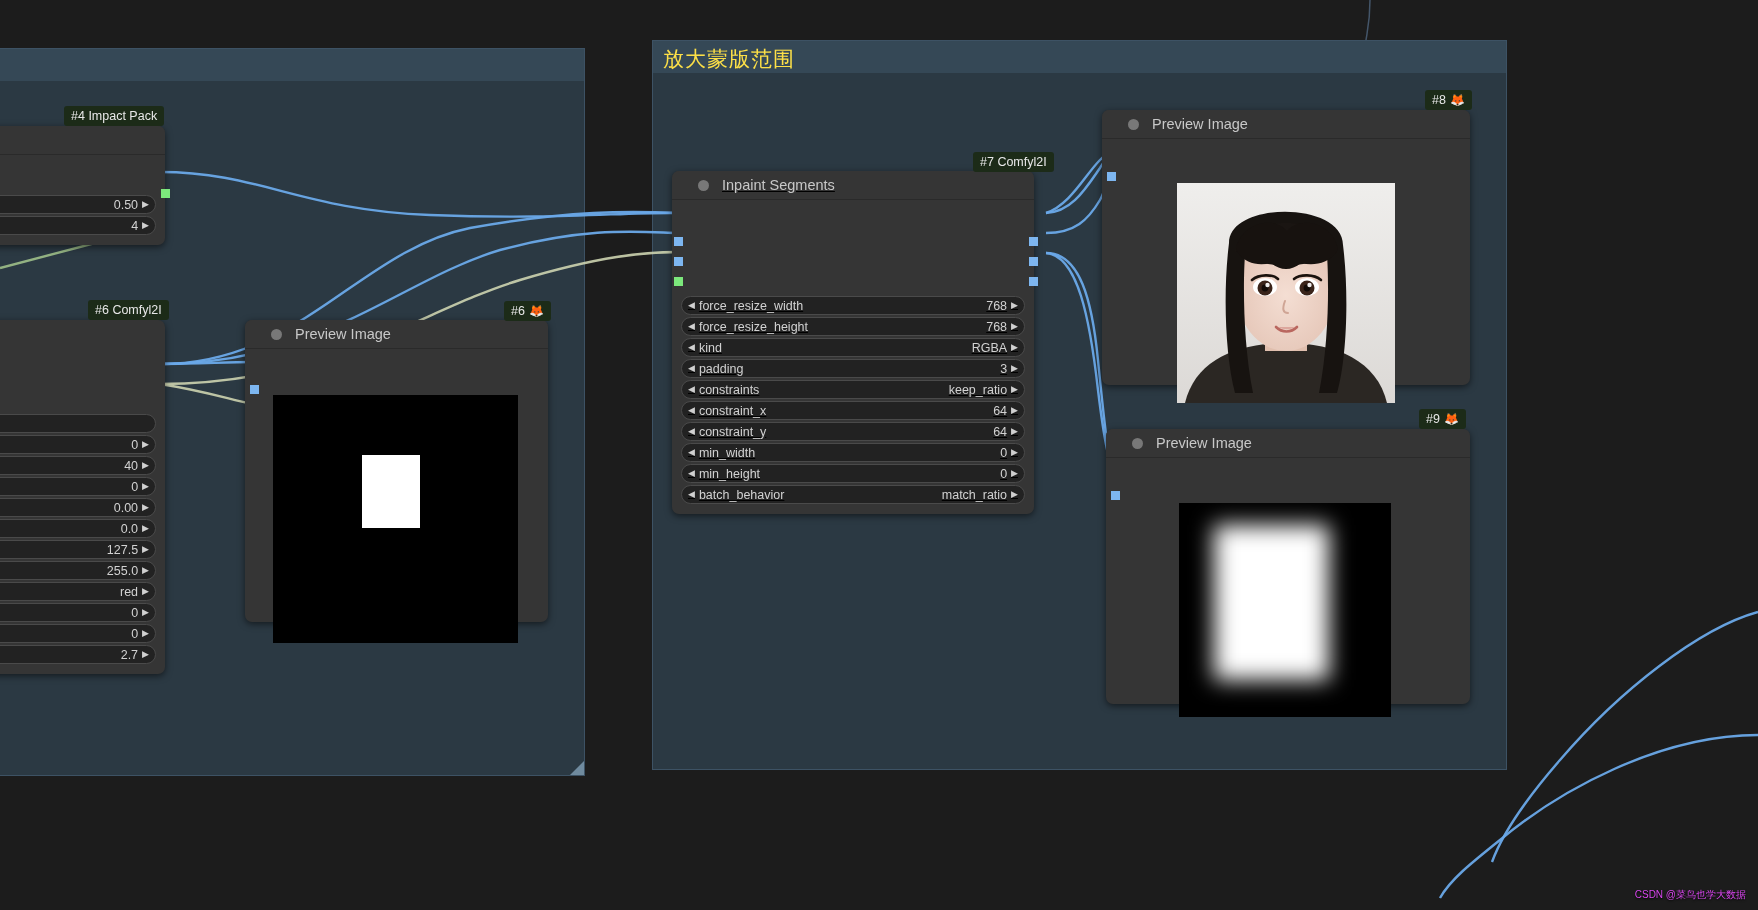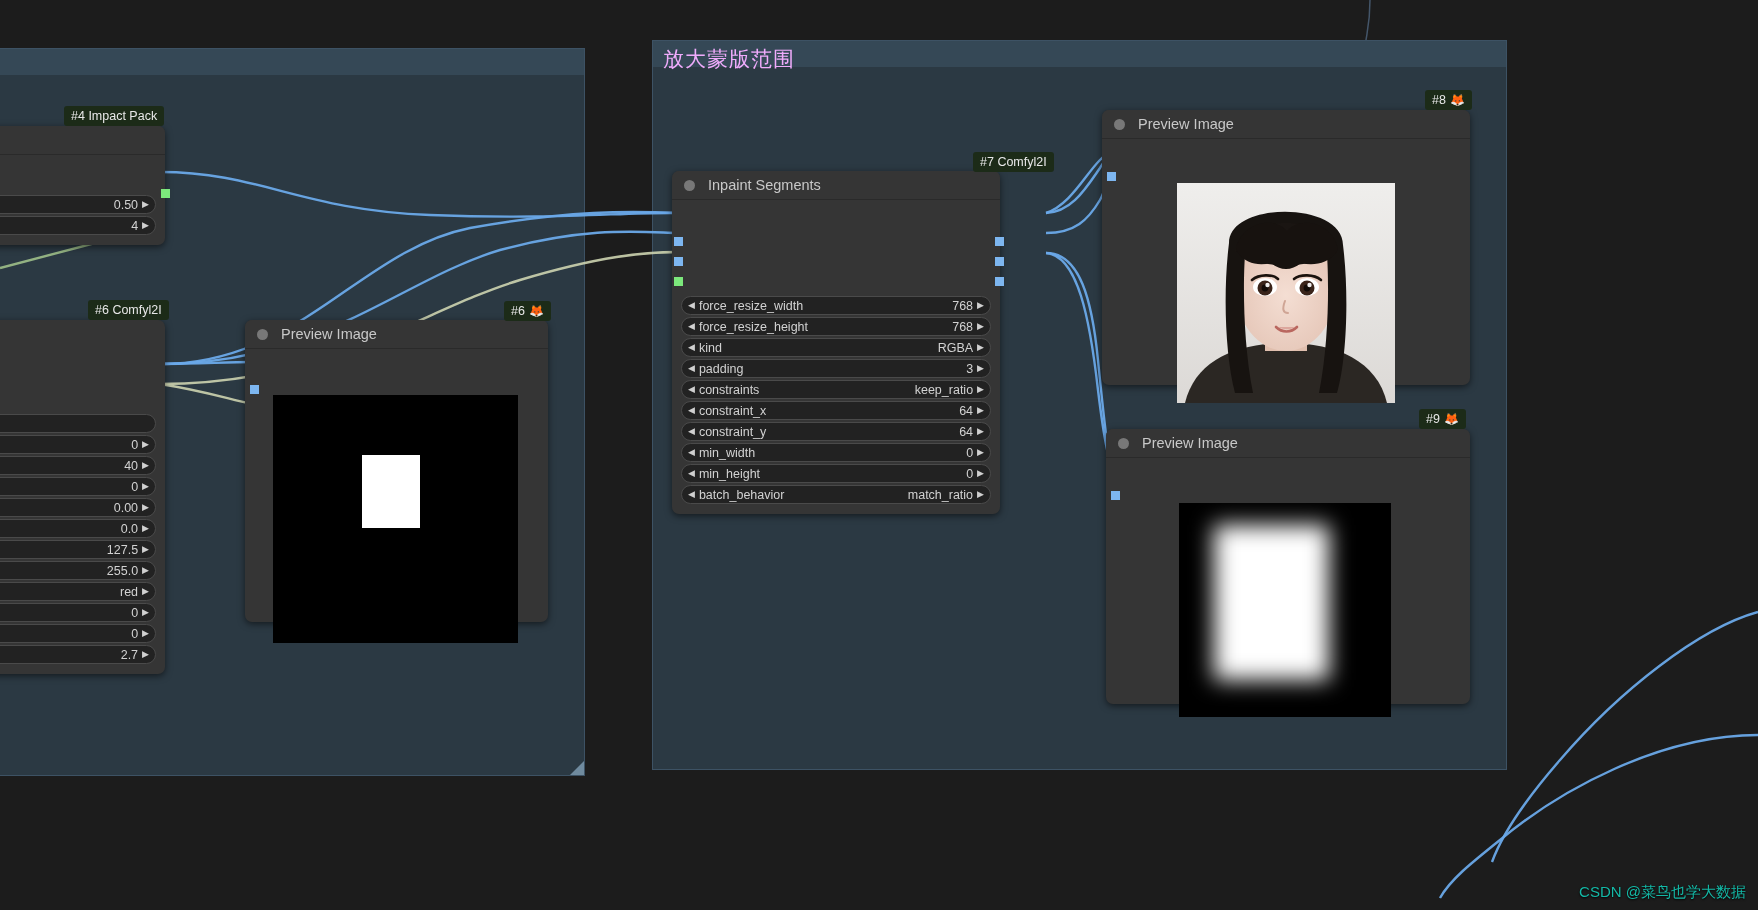"放大蒙版范围" .group-title { color: #f0abfc -> #fde047; height: 26px -> 32px }
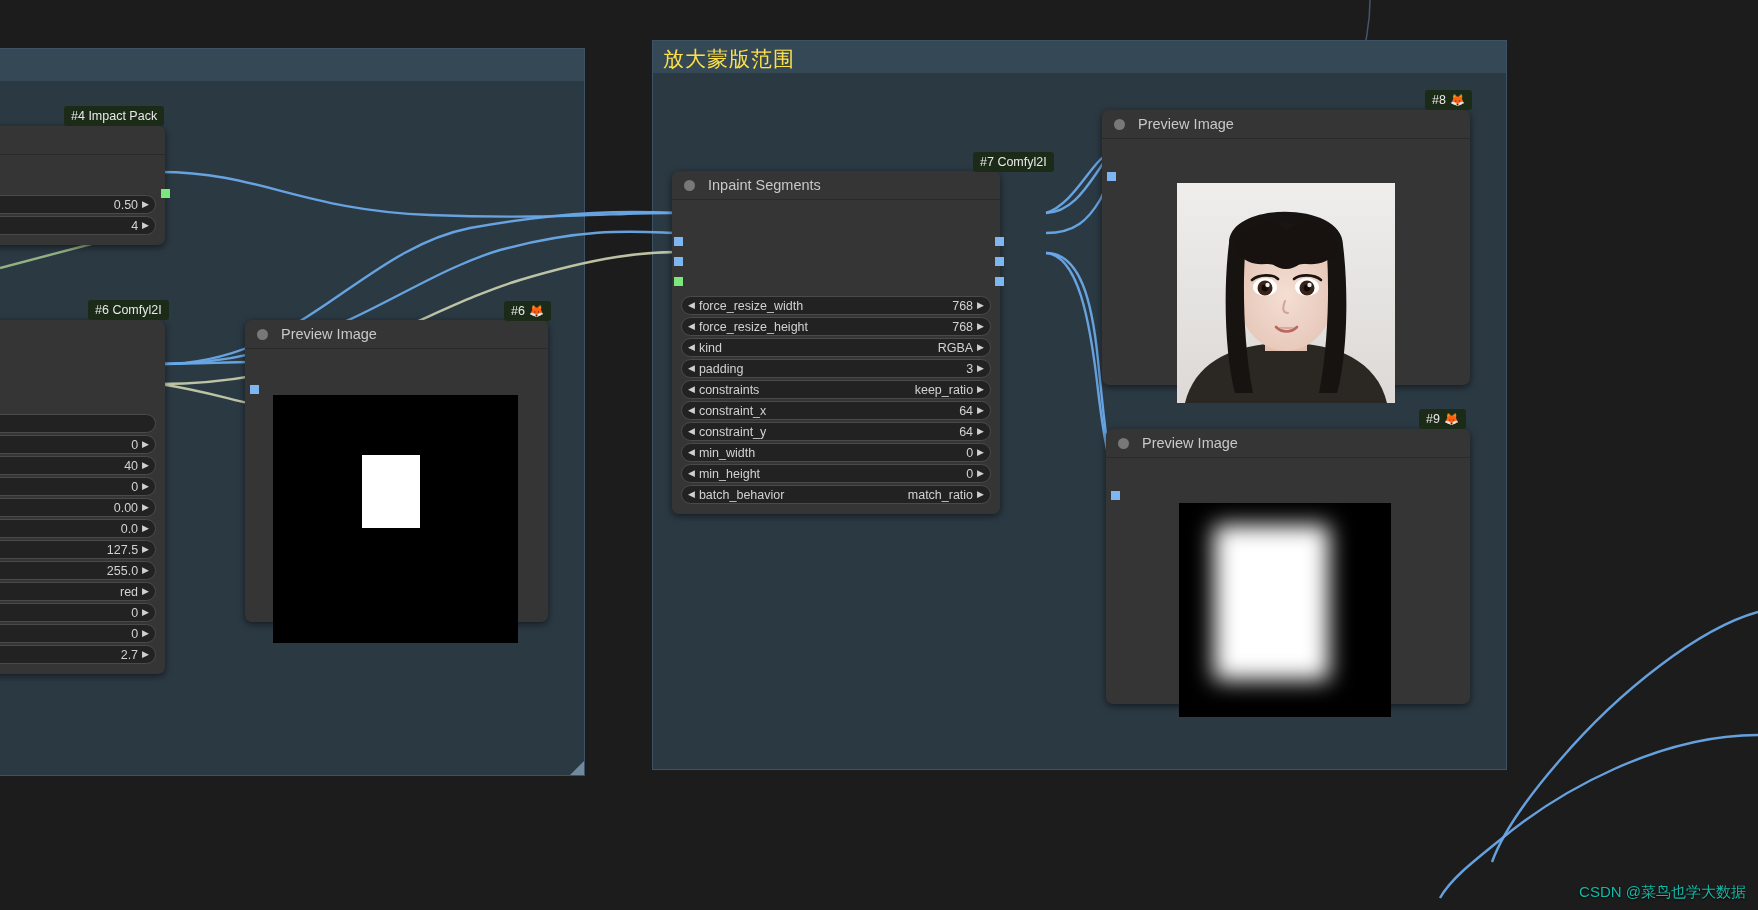"Preview Image" .node-header { padding-left: 12px -> 26px }
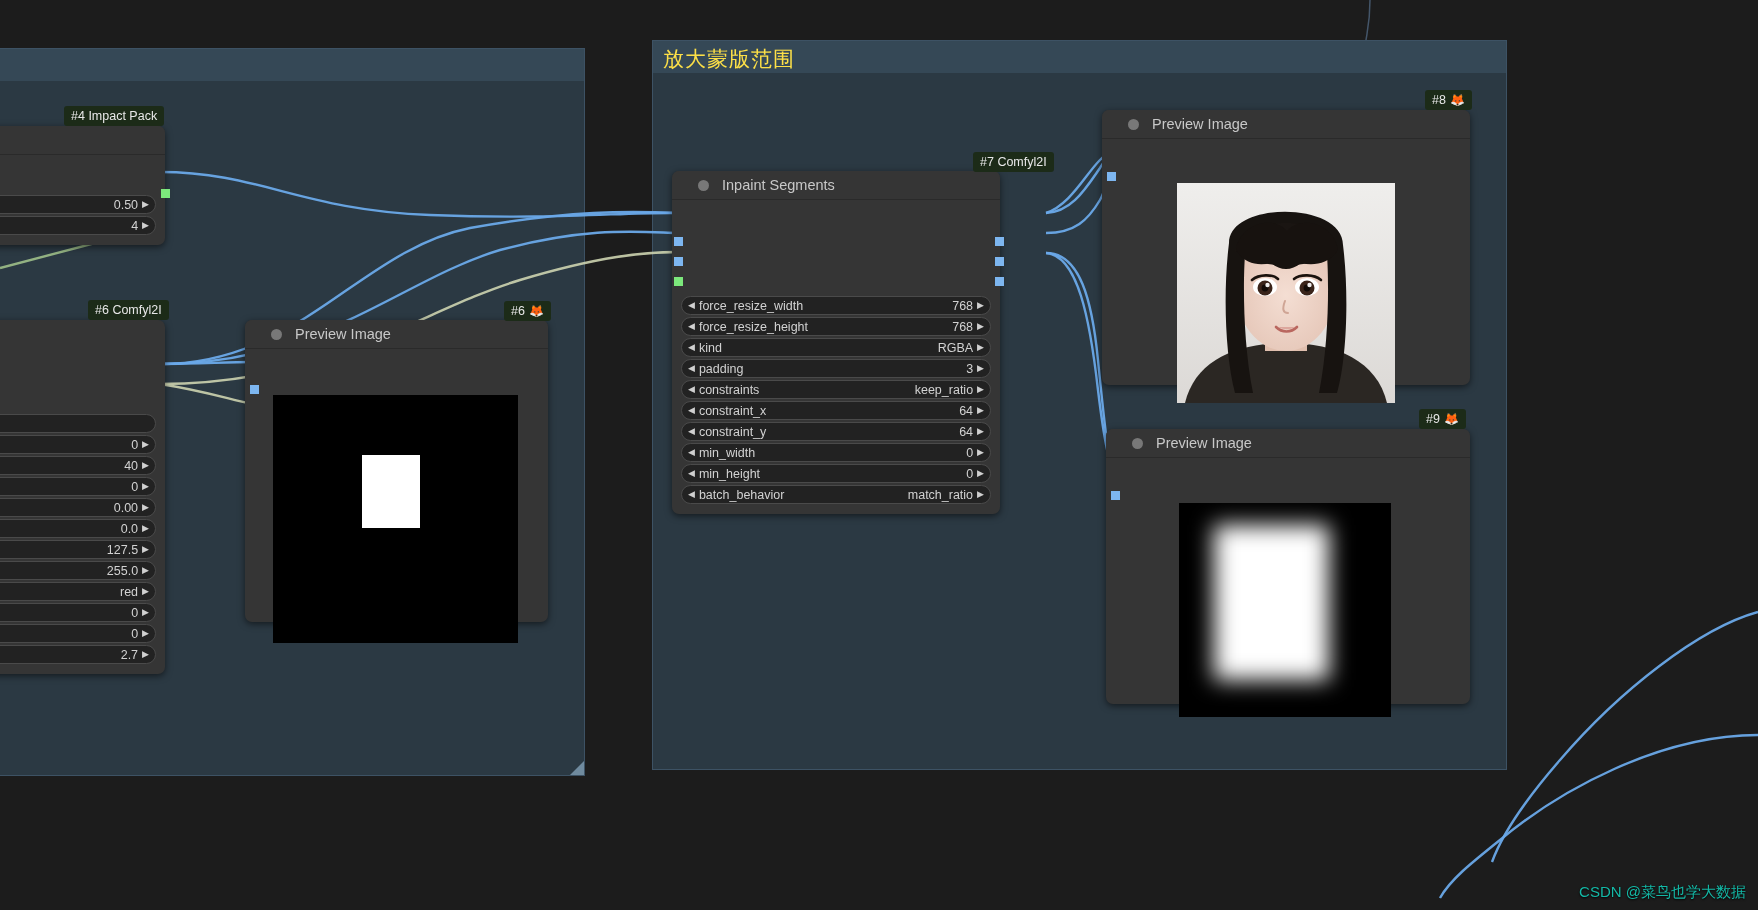"Inpaint Segments" div.node { text-decoration: none -> underline; width: 328px -> 362px }
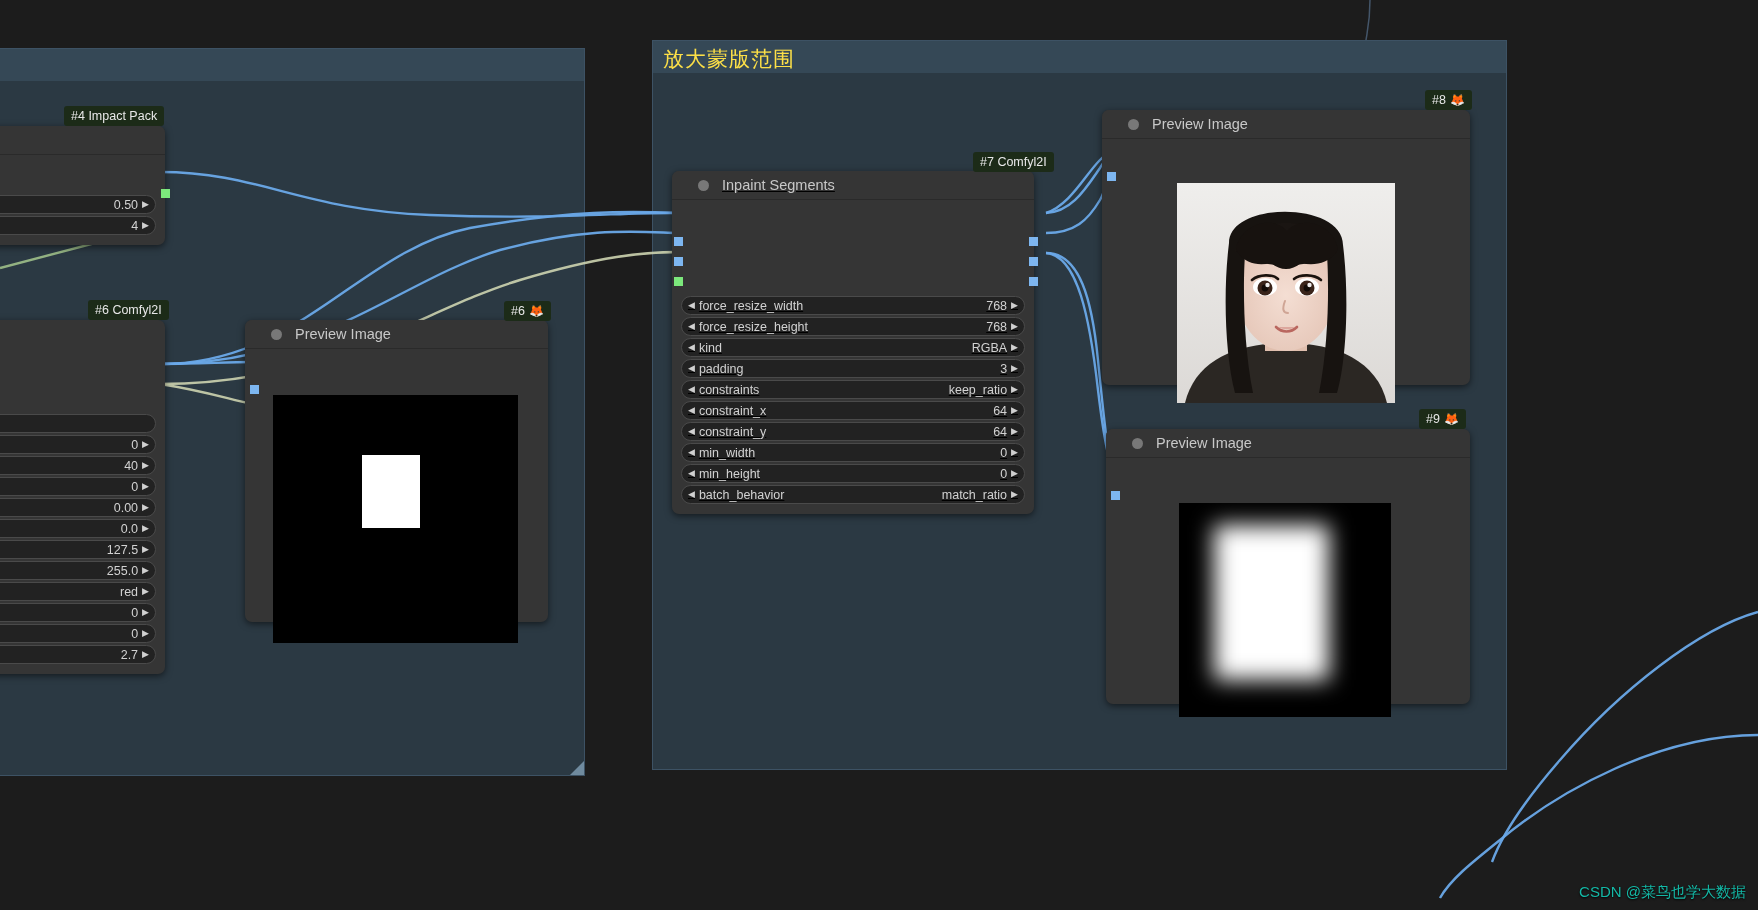"CSDN @菜鸟也学大数据" .watermark { color: #14b8a6 -> #d946ef; font-size: 15px -> 10px }
